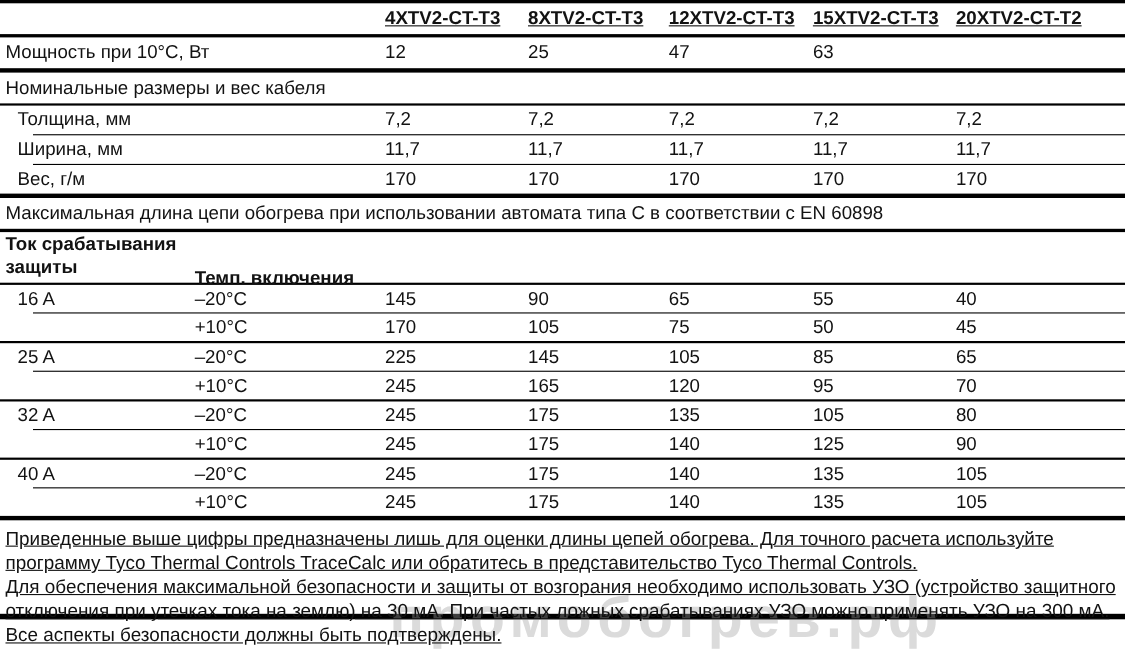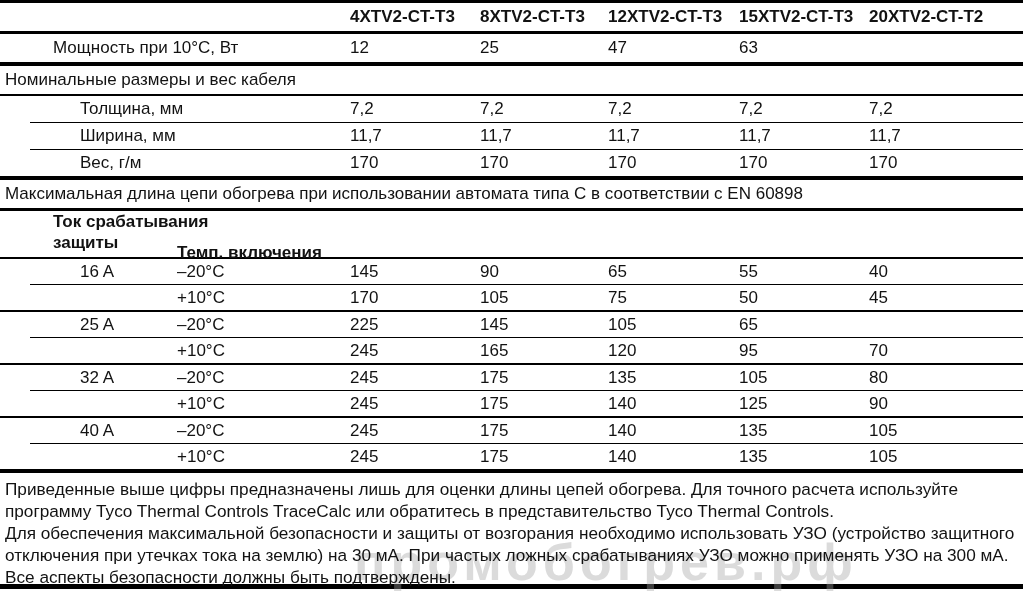"4XTV2-CT-T3" .h-header { text-decoration: none -> underline }
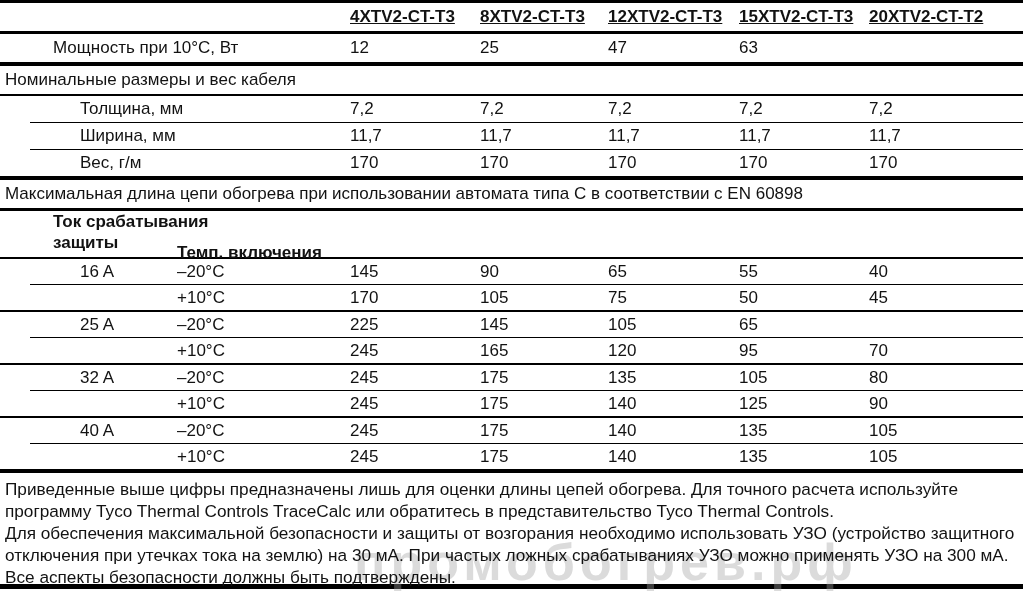"Мощность при 10°C, Вт" .lbl { margin-left: 48px -> none }
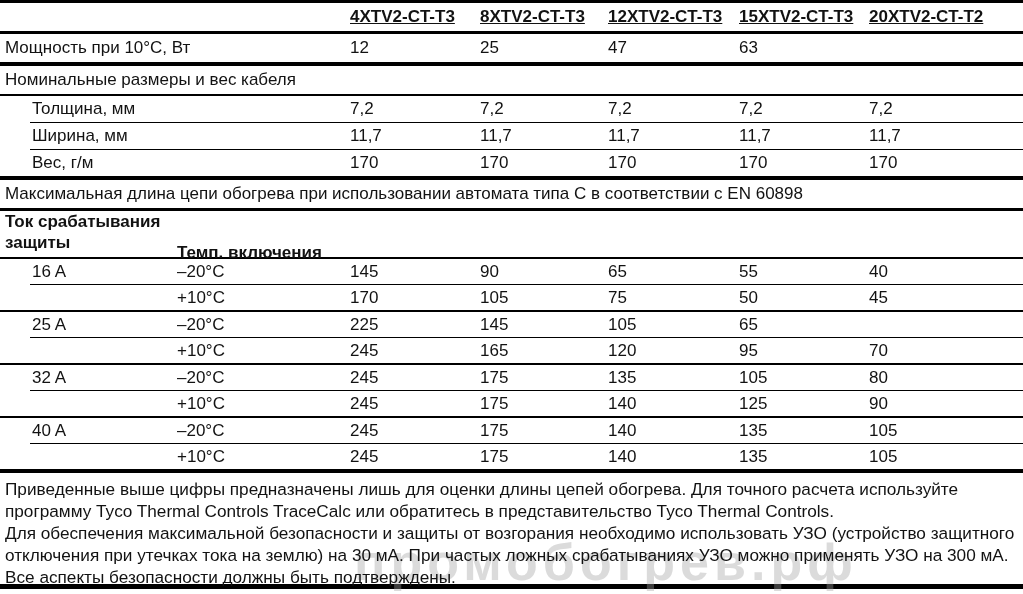"Толщина, мм" .lbl.ind { padding-left: 32px -> 16px }
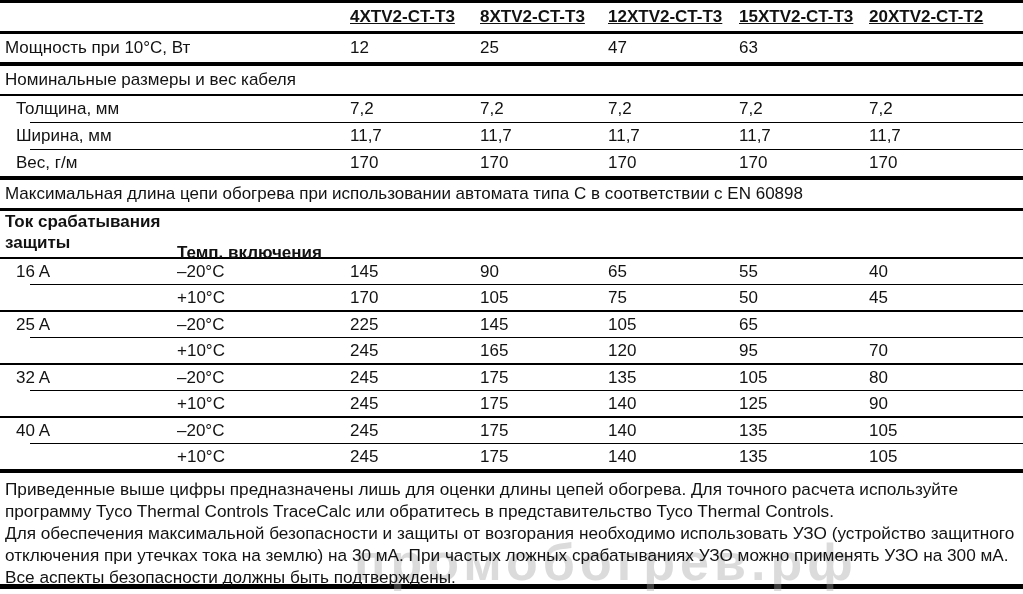"85" div.cell { html: none -> <div>85</div> }
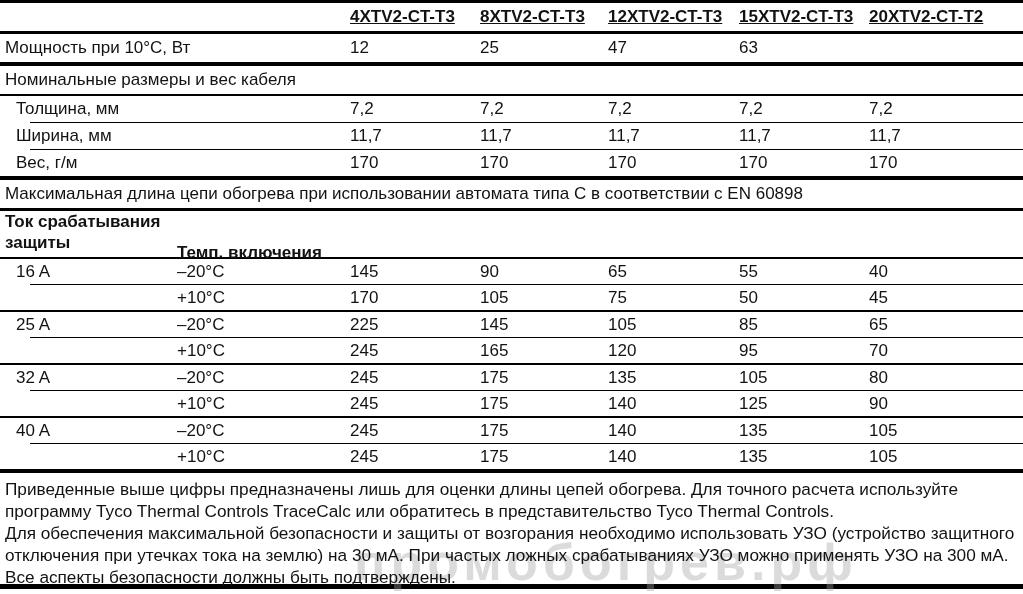"Приведенные выше цифры предназначены" .footer { height: 111px -> 85px; text-decoration: none -> underline }
